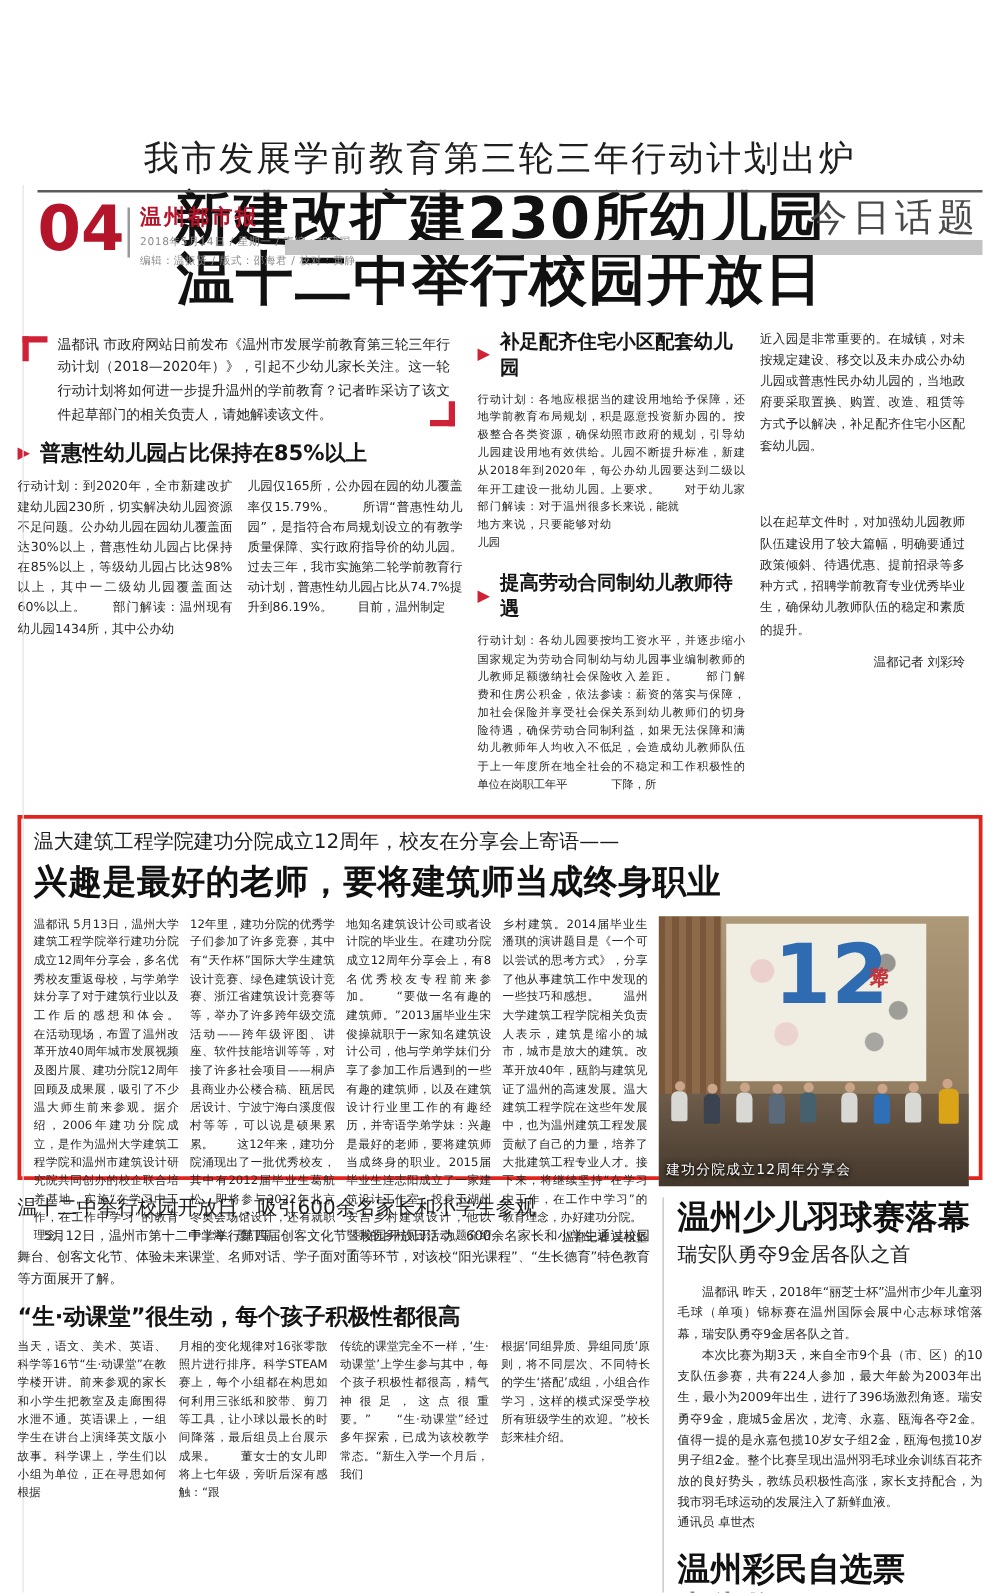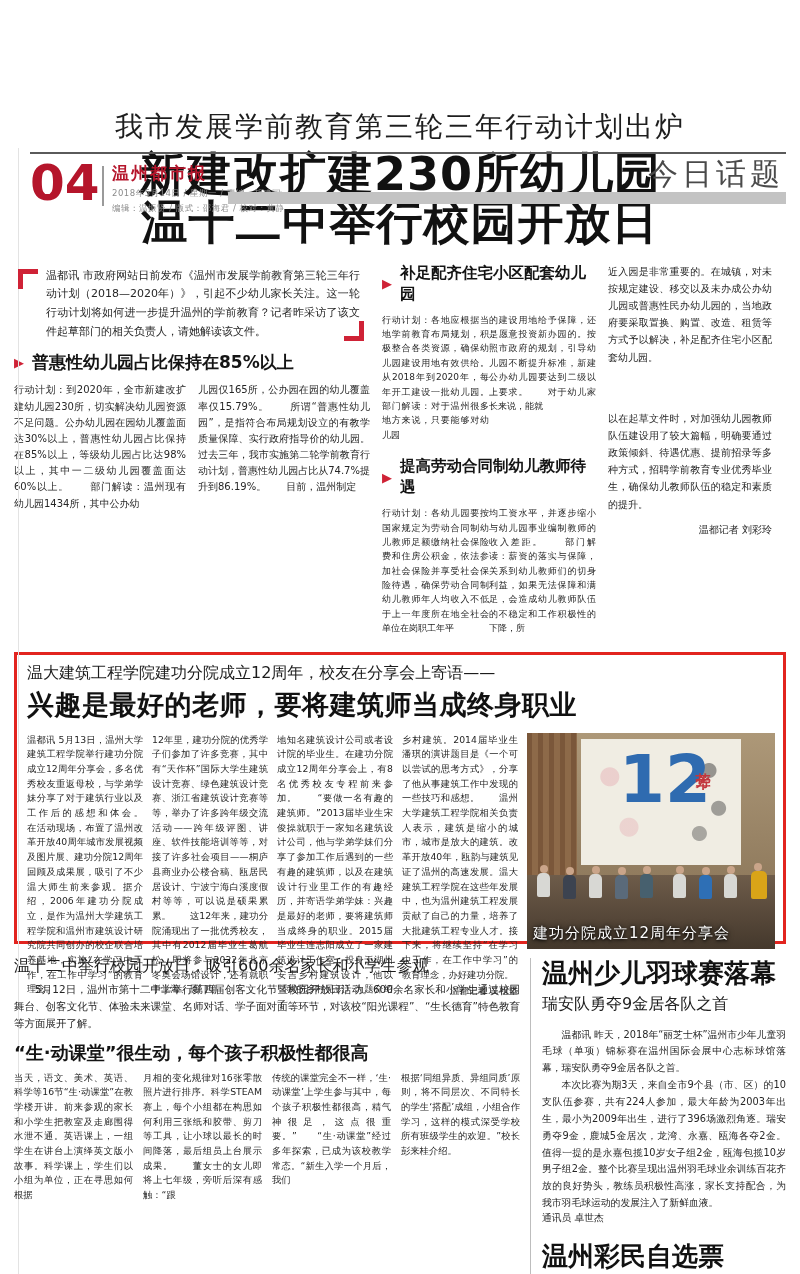"建功分院成立12周年分享会" .ph-caption { font-size: 15px -> 11px }
